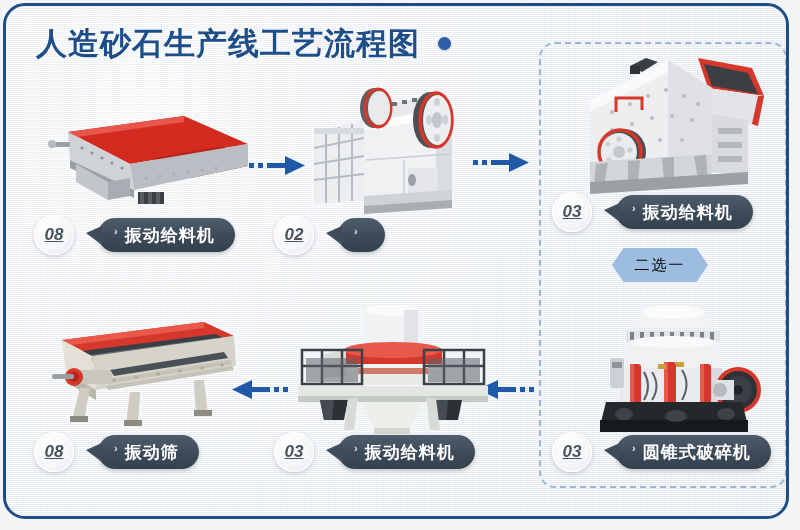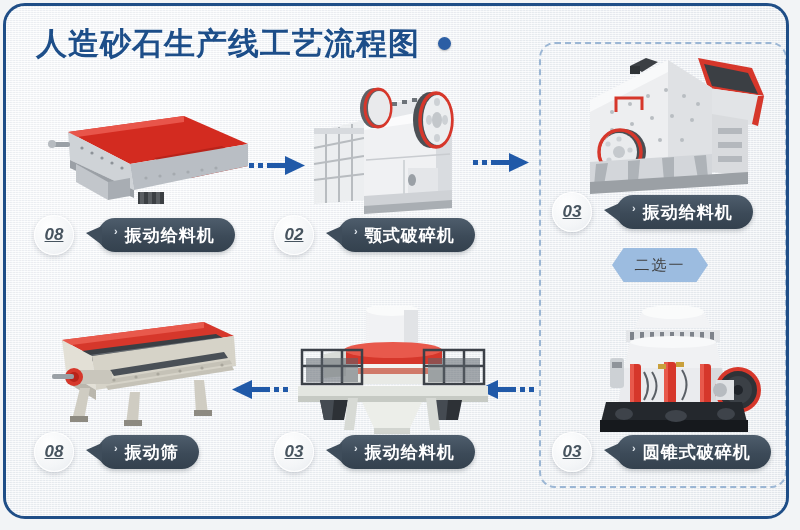"颚式破碎机" span { html: <span>颚式破碎机</span> -> none }
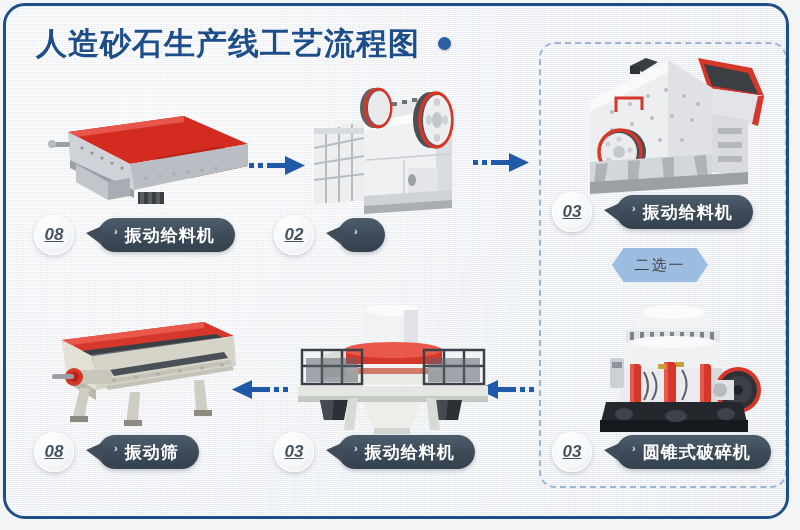"二选一" .hex { color: #404040 -> #000000 }
